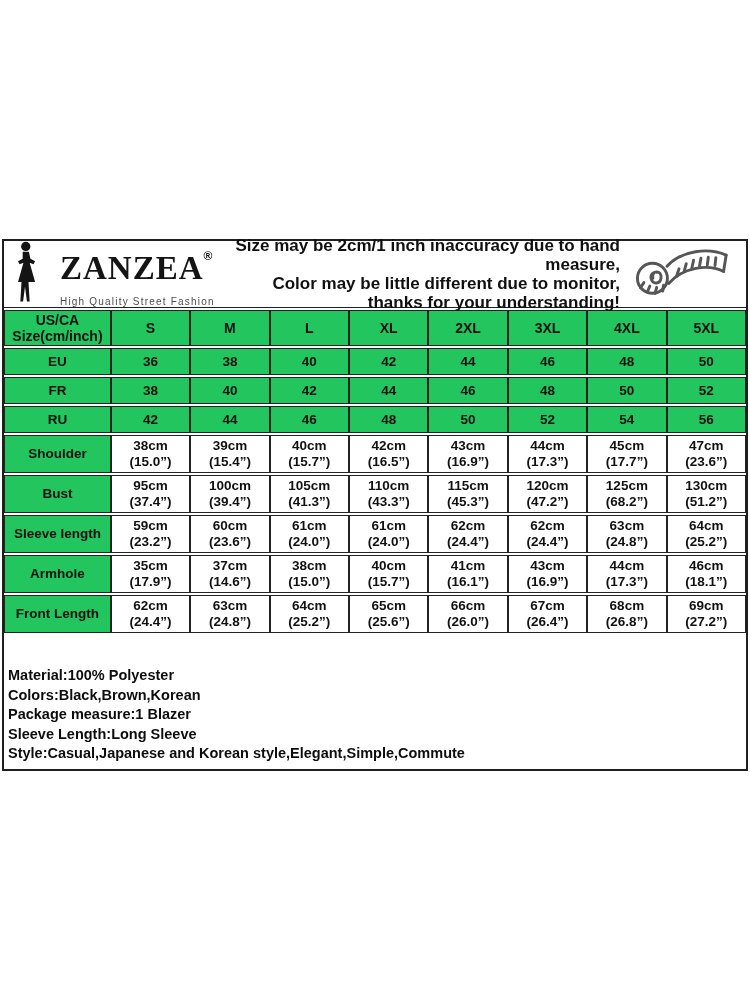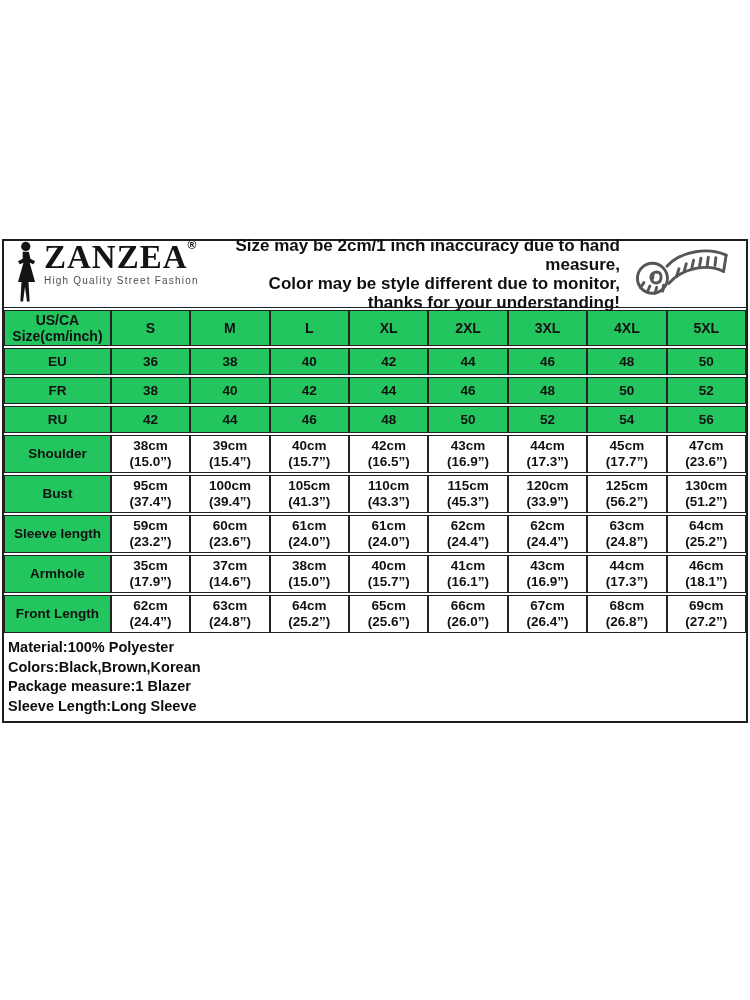"ZANZEA®" .logo { align-items: flex-start -> flex-end; gap: 4px -> 20px }
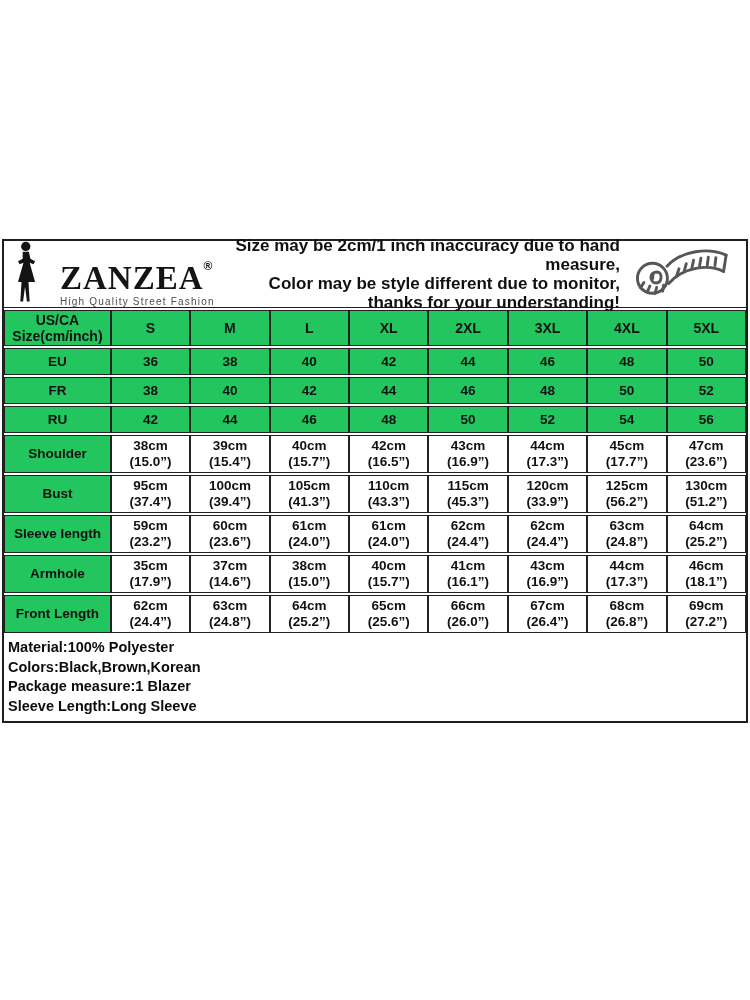"Color may be style different" div { text: style -> little }
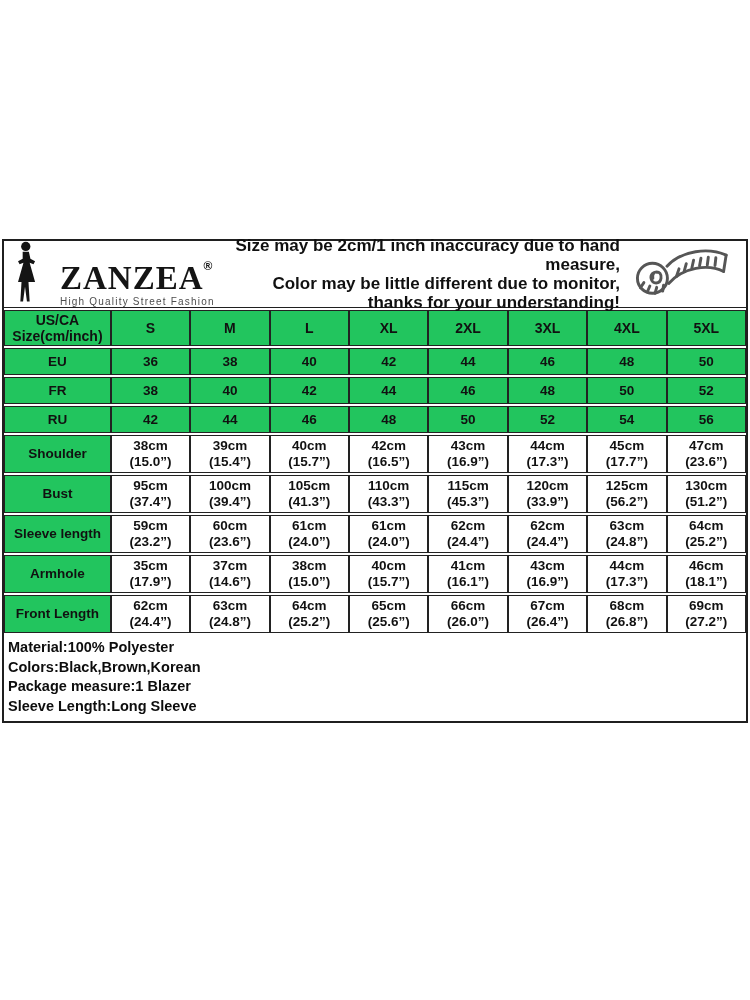"High Quality Street Fashion" .tagline { margin-top: 2px -> 12px }
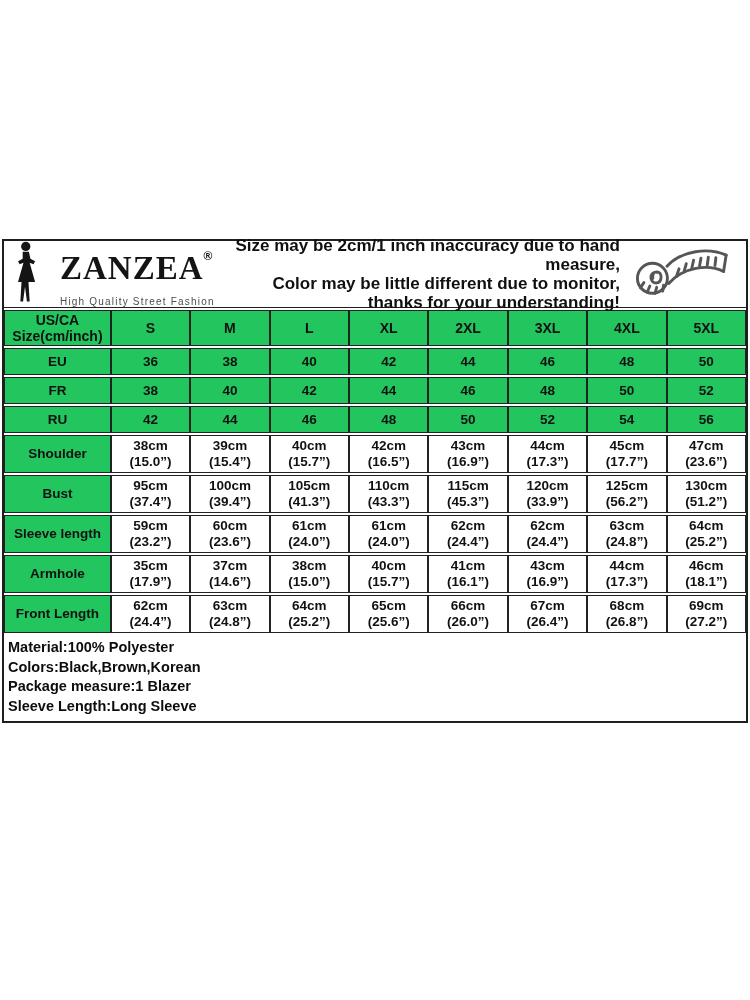"120cm" td { text: 33.9 -> 47.2 }
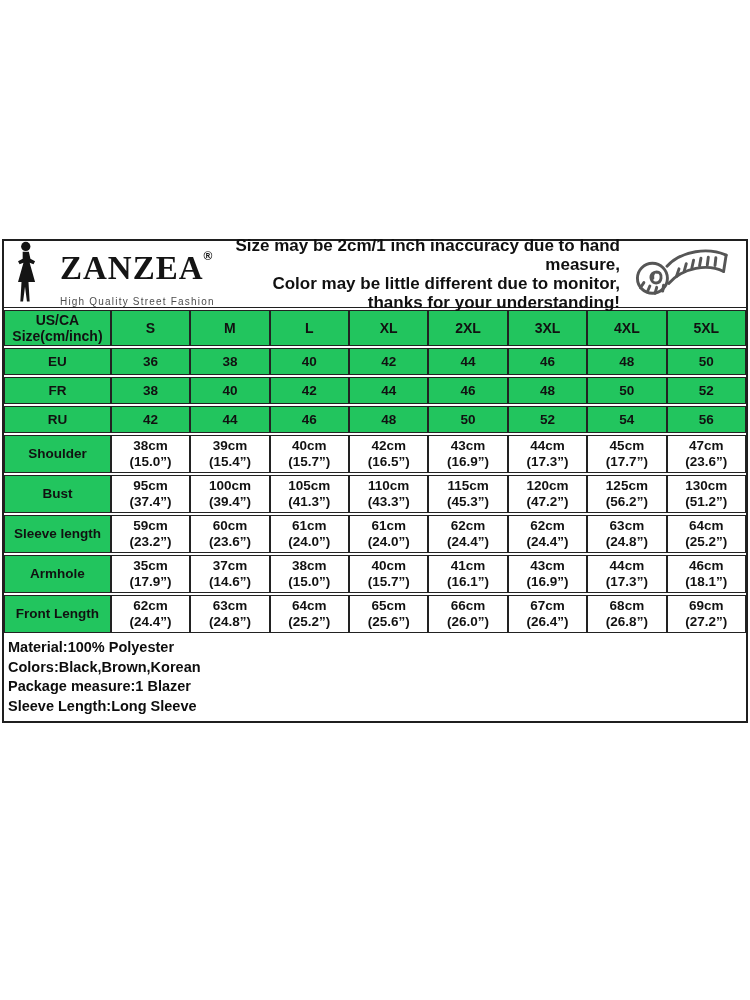"125cm" td { text: 56.2 -> 68.2 }
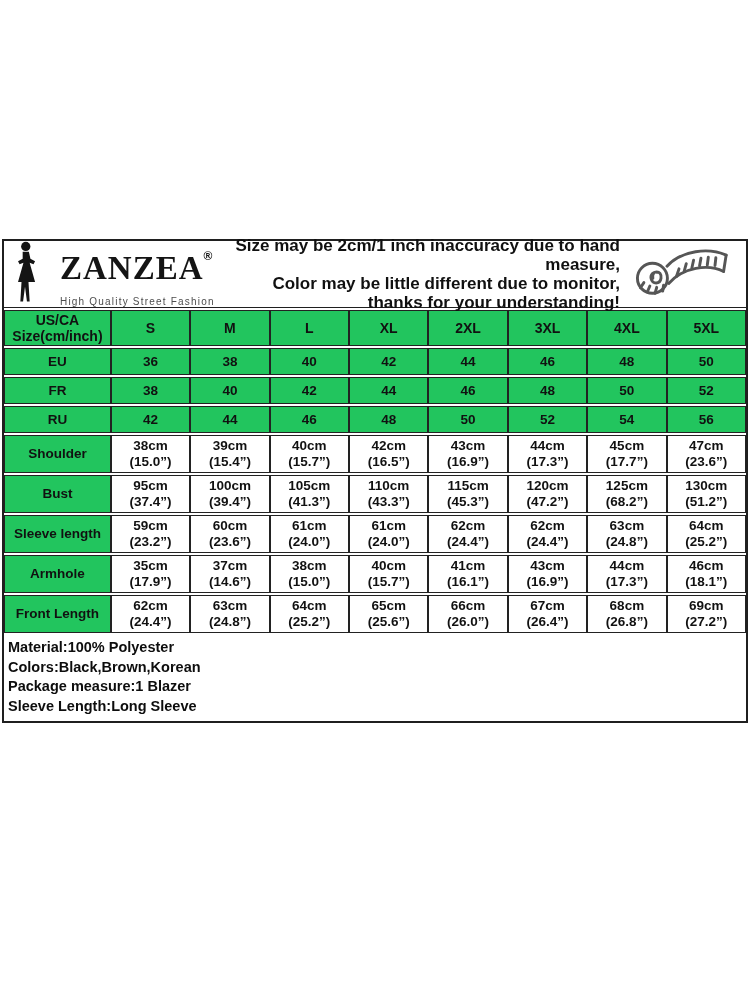"Material:100% Polyester" .details { margin-top: none -> 28px }
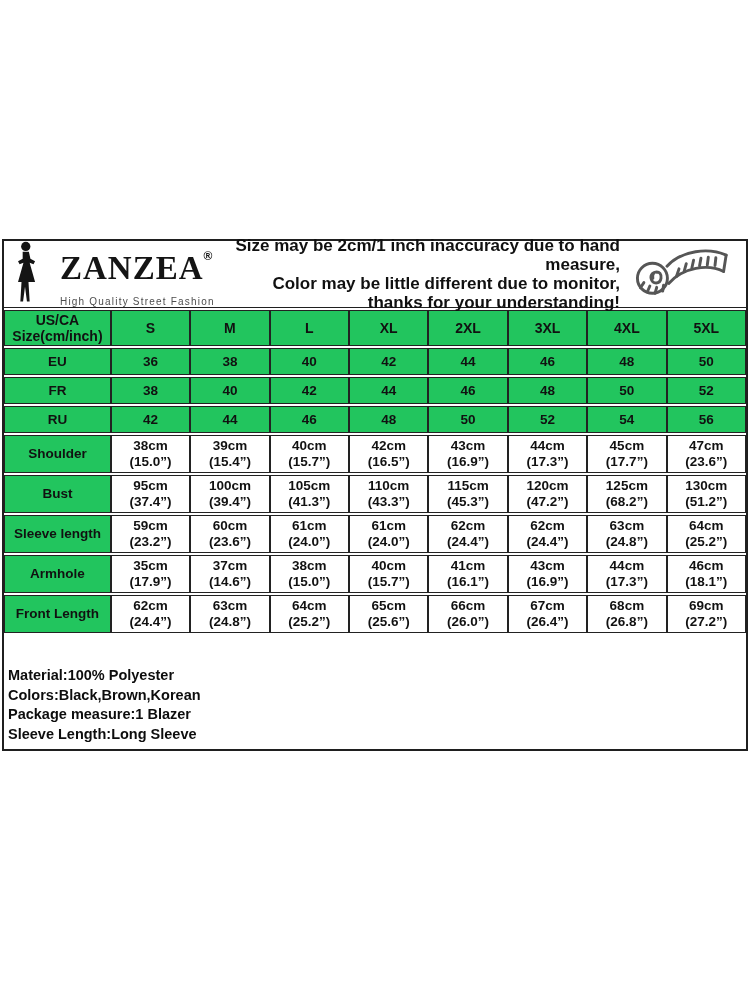"Style:Casual,Japanese and Korean" div.dline { html: none -> <div>Style:Casual,Japanese and Korean style,Elegant,Simple,Commute</div> }
